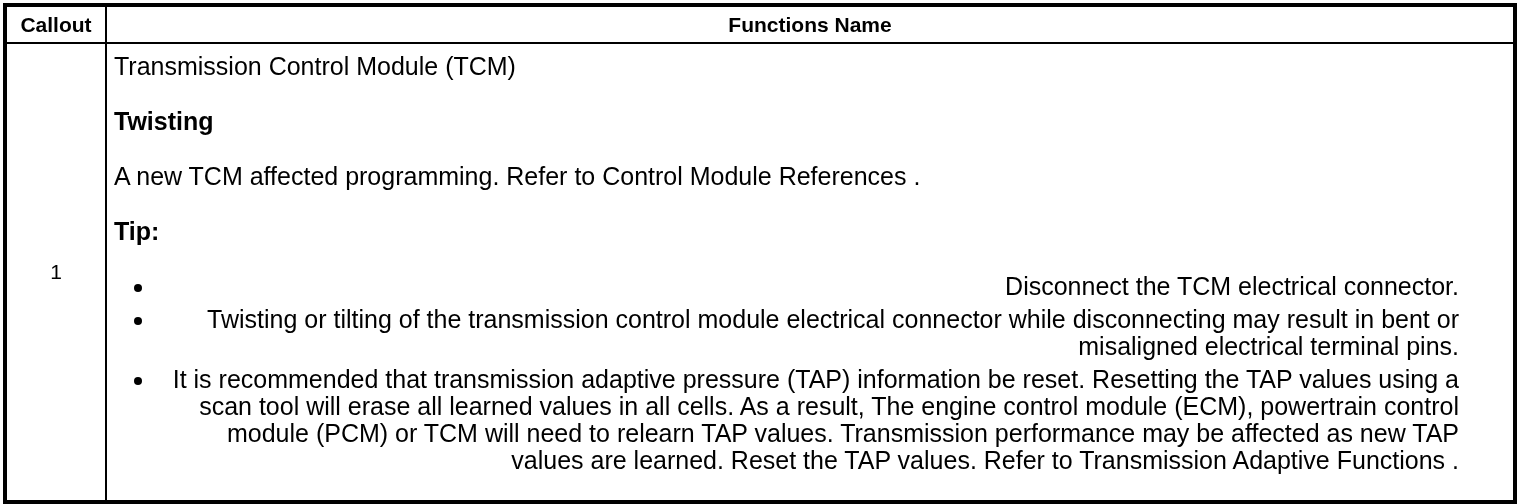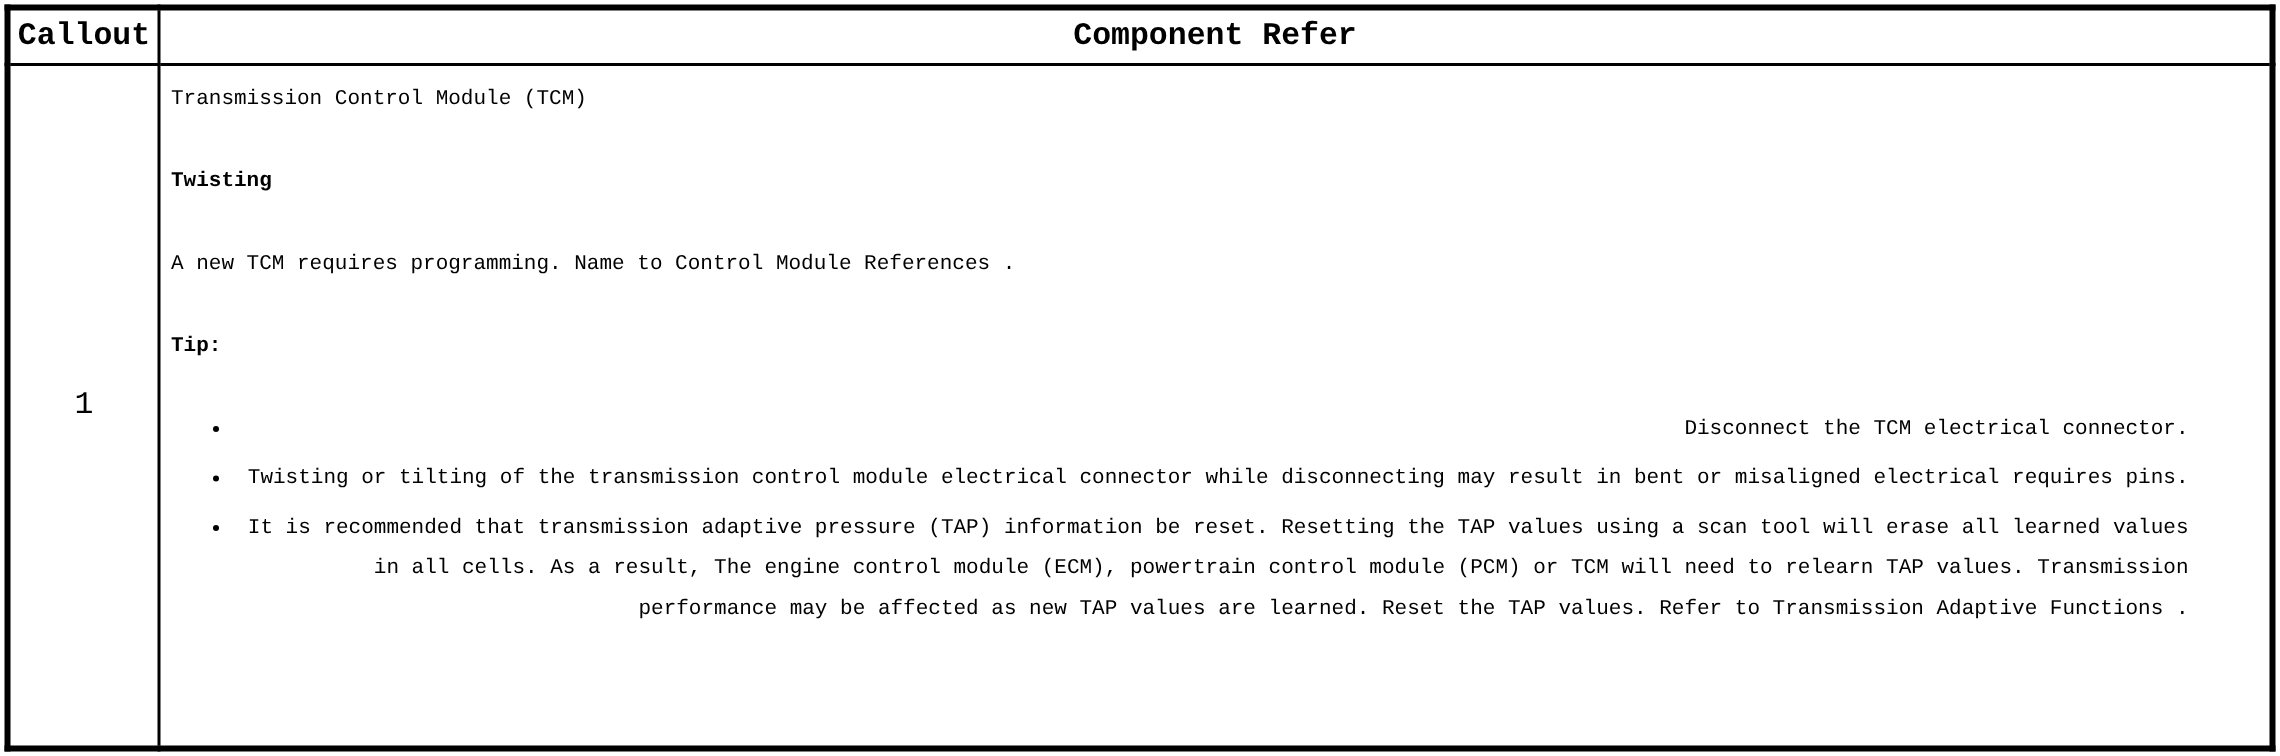"Callout" table.callout-table { font-family: Liberation Mono, monospace -> none }
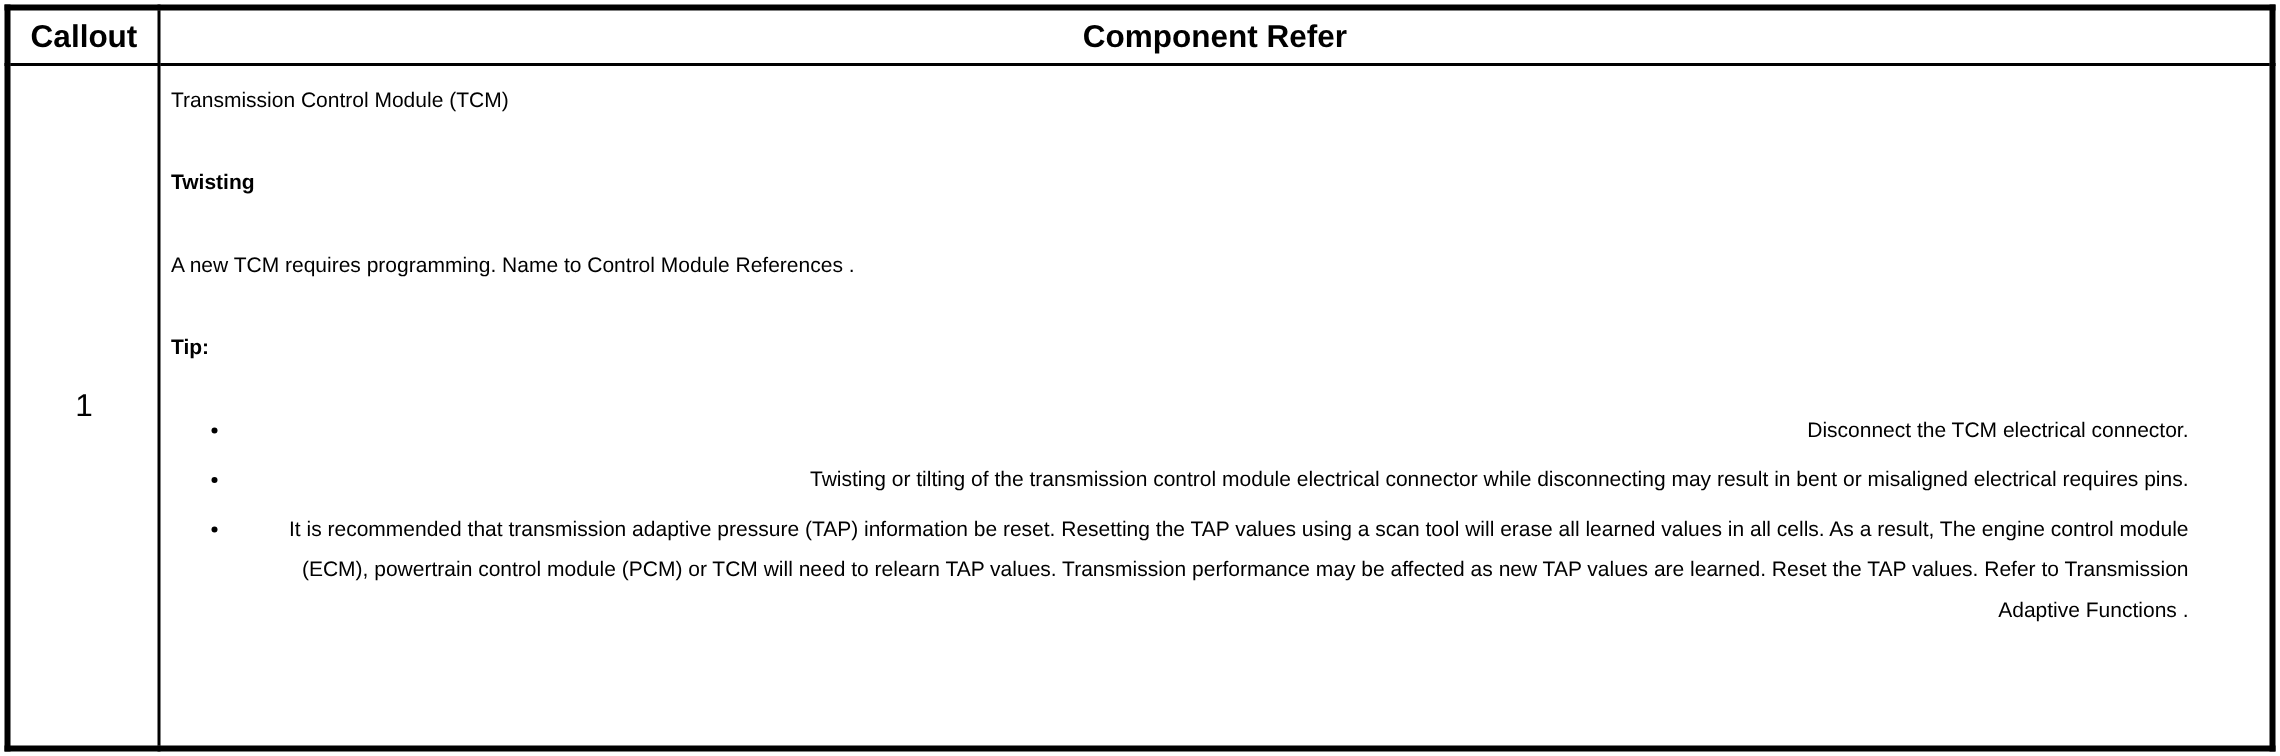"Component Refer" th.component-col { text: Component Refer -> Functions Name }
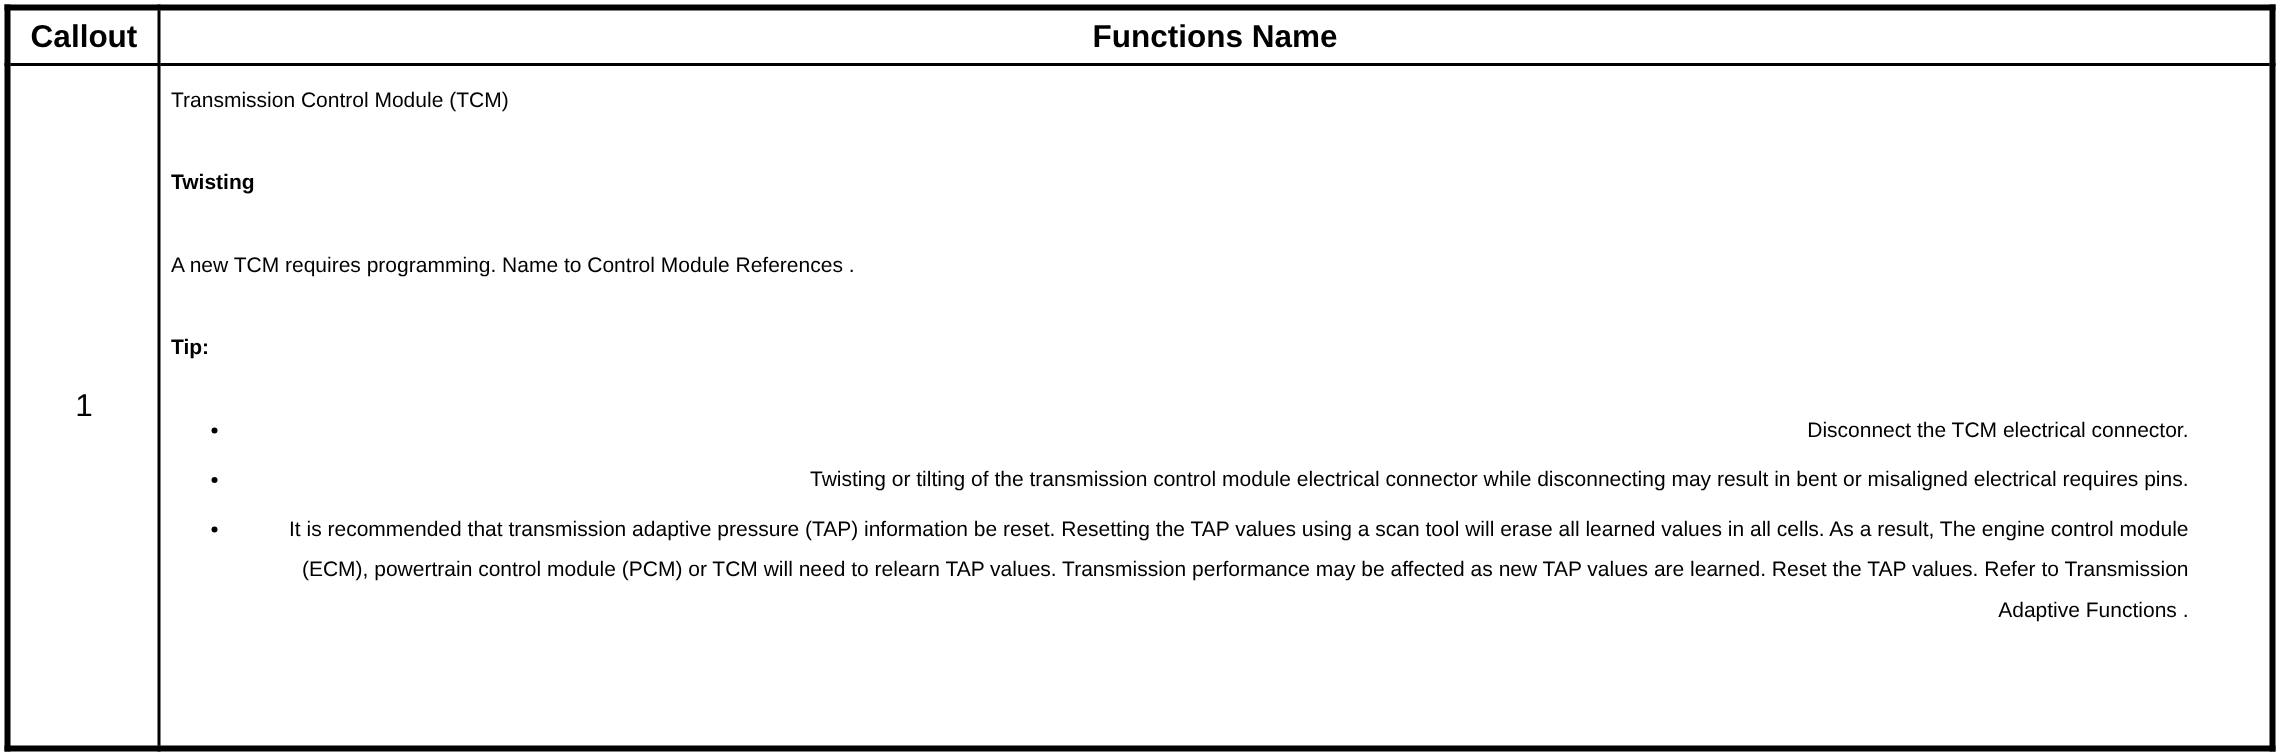"Transmission Control Module (TCM)" td.component-cell { font-size: 14px -> 25px }
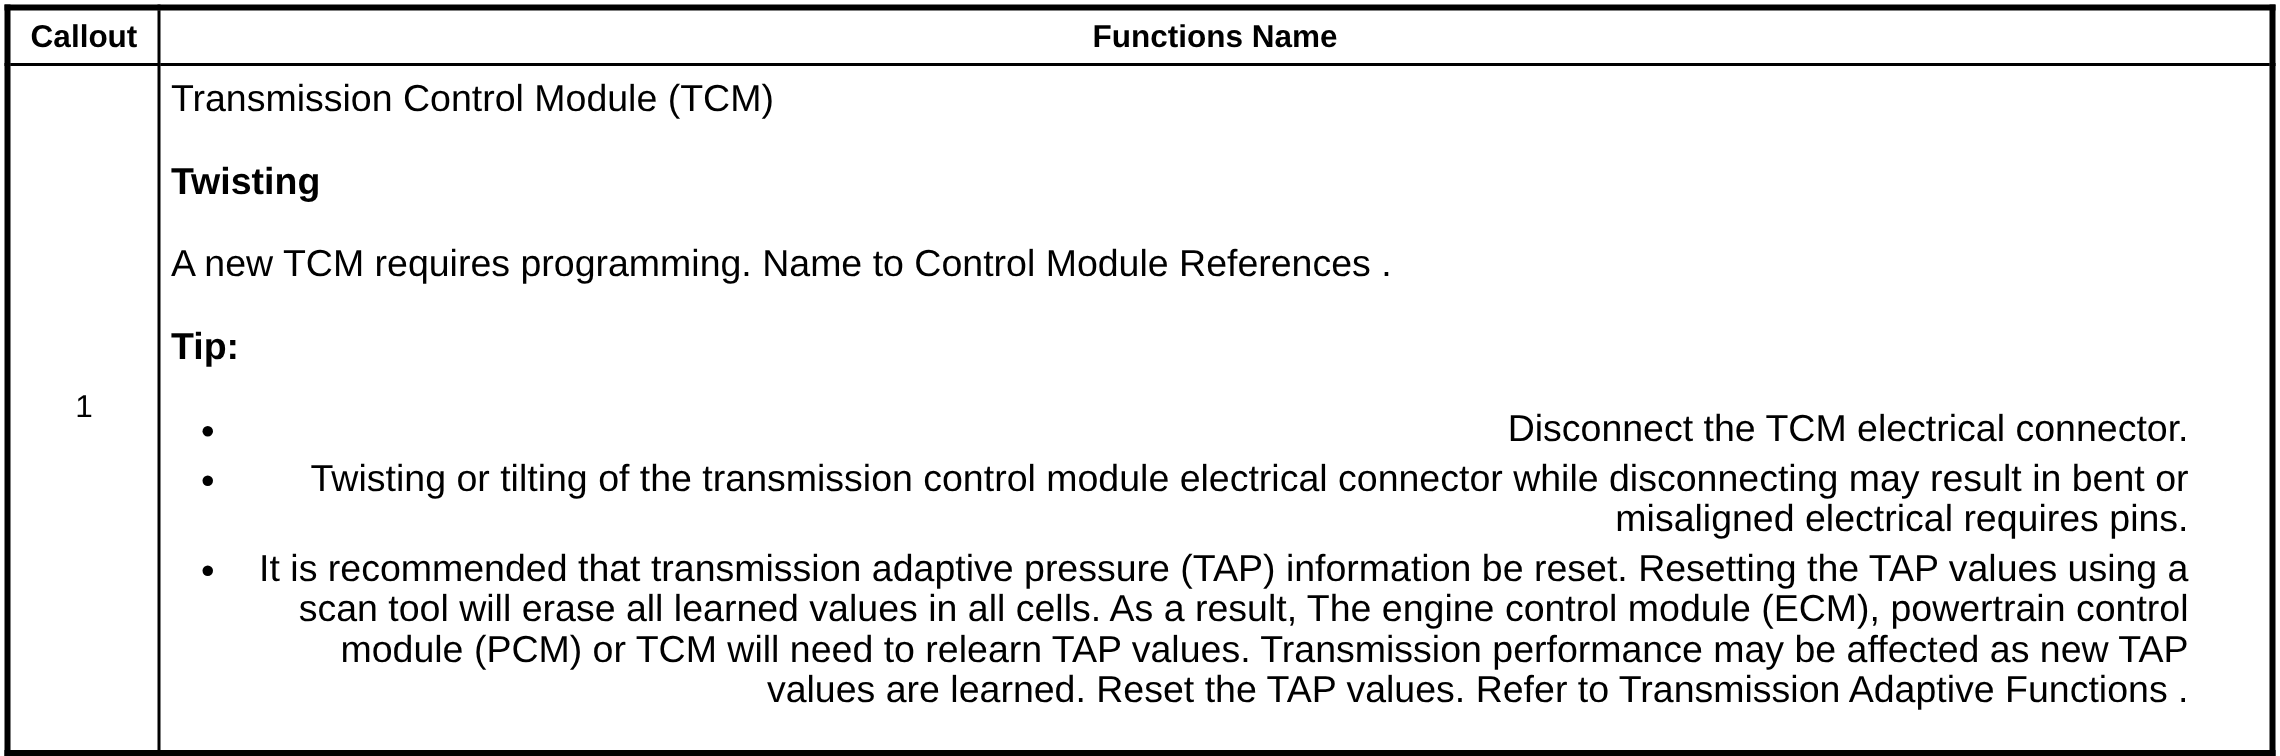"A new TCM requires programming." div.para { text: requires programming. Name -> affected programming. Refer }
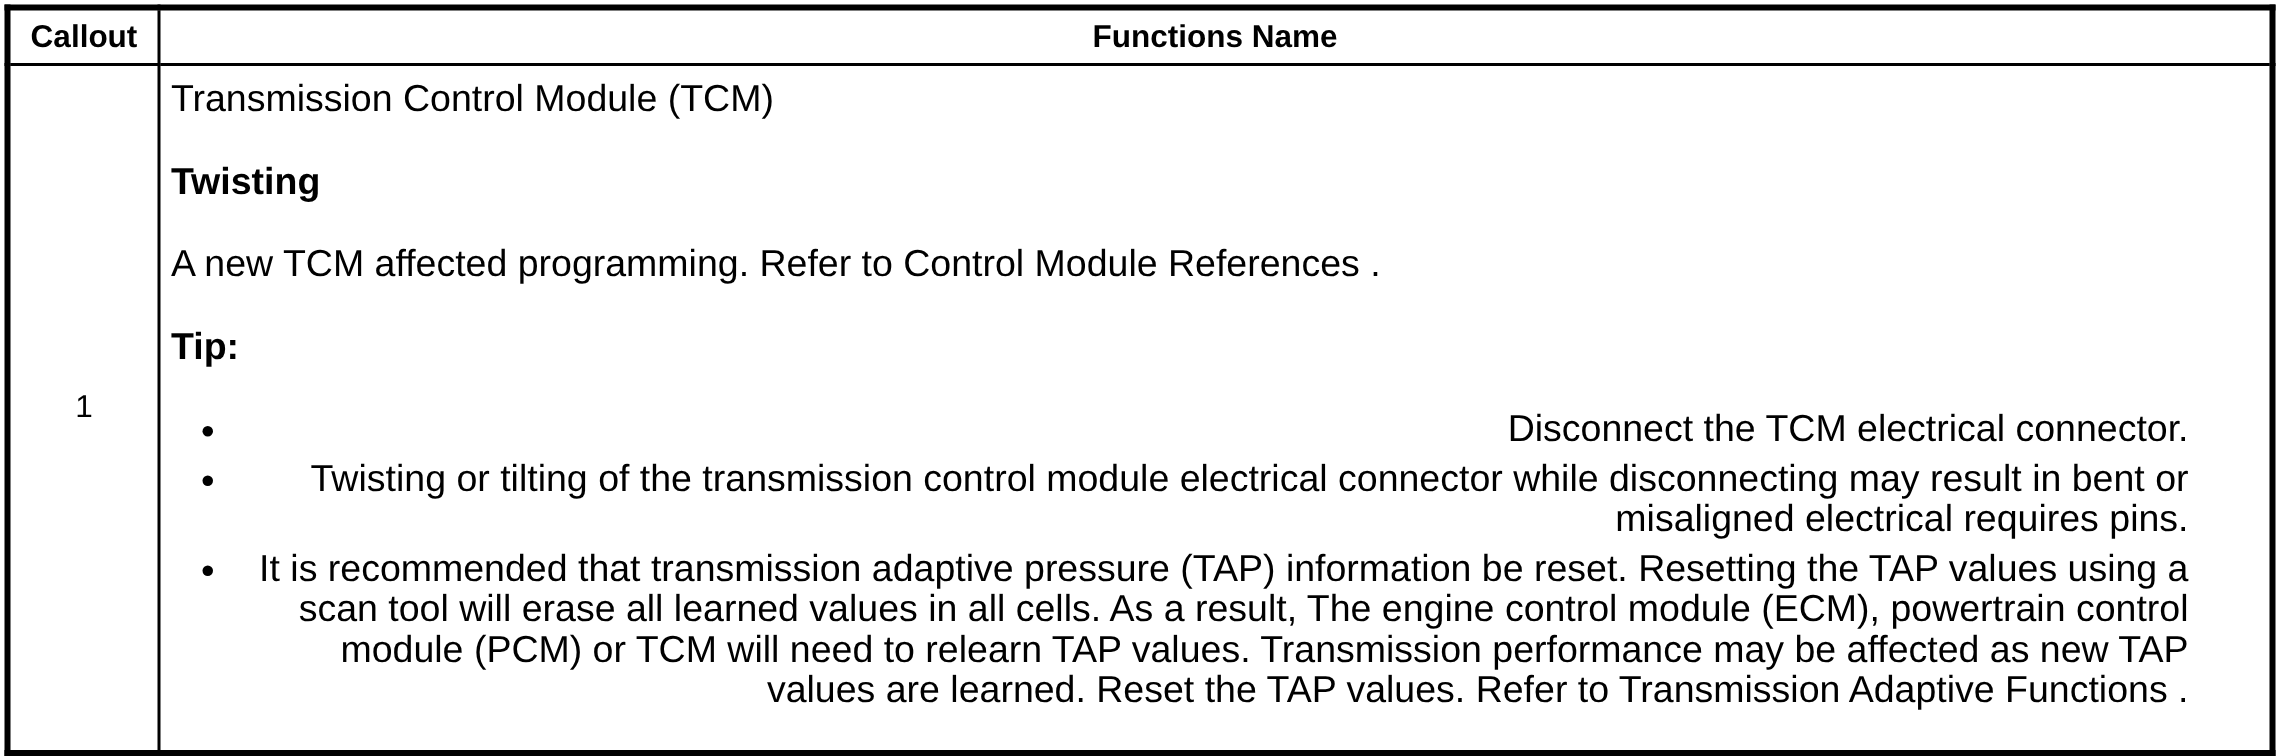"Twisting or tilting of the" li { text: requires -> terminal }
